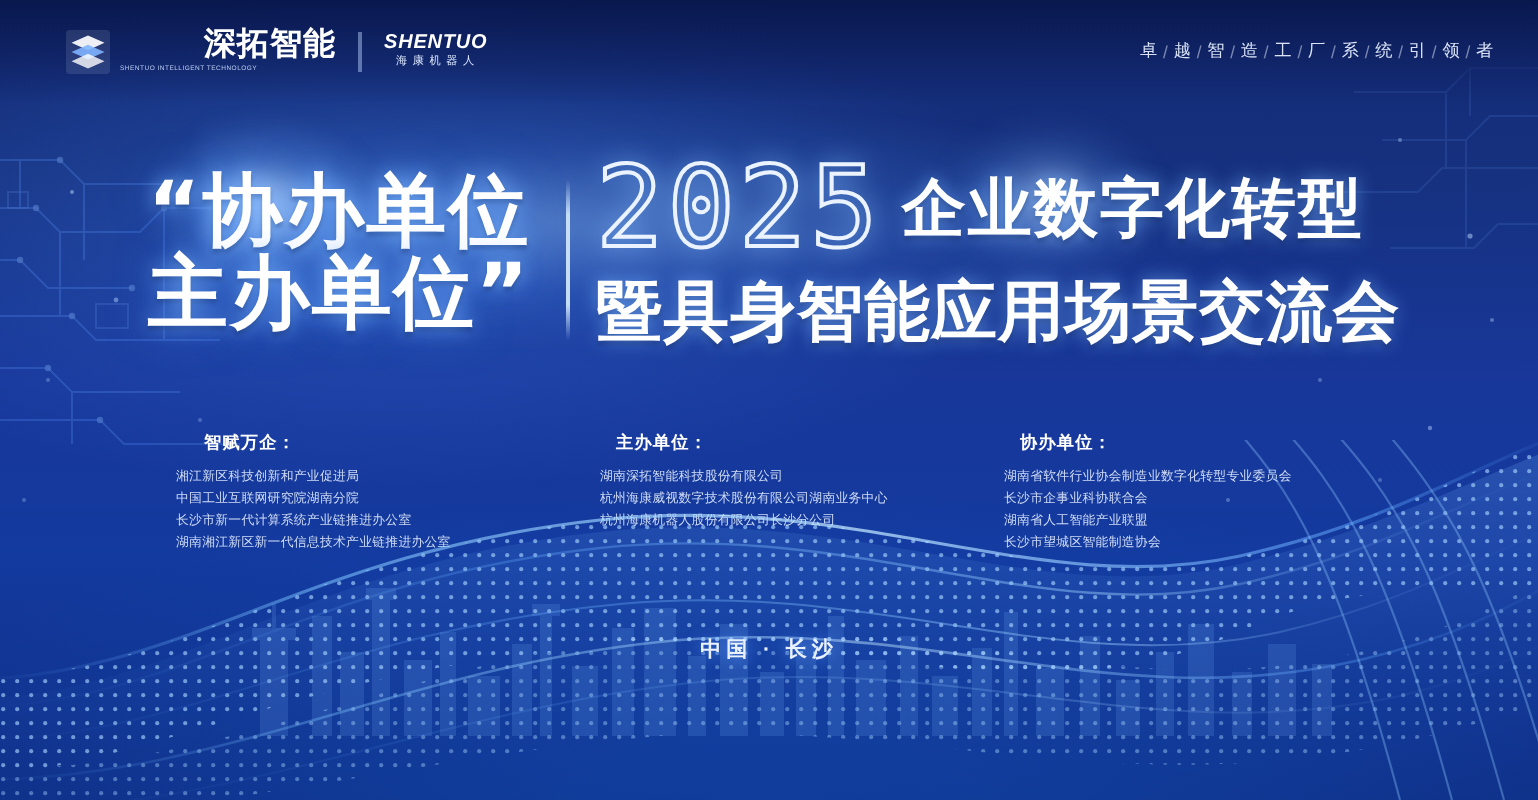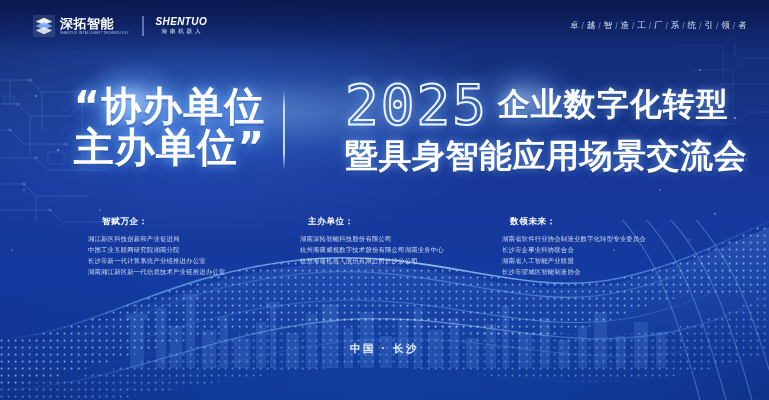"深拓智能" .logo-cn { font-size: 13px -> 16px; margin-left: none -> 42px }
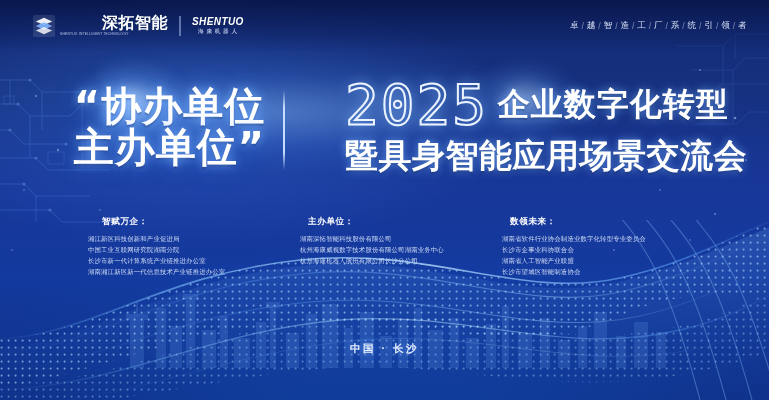"2025" .right-title { margin-left: 47px -> none }
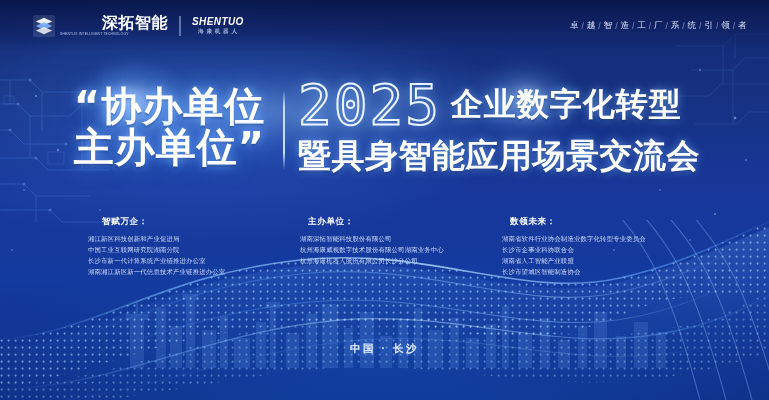"数领未来：" div.org-head { text: 数领未来 -> 协办单位 }
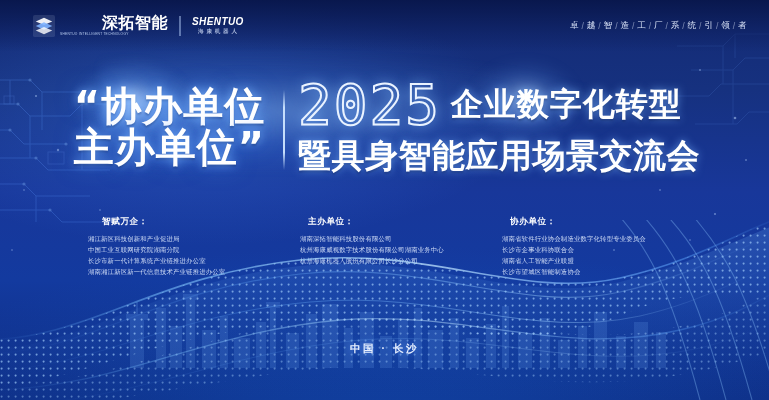"中国 · 长沙" .location { margin-top: 24px -> none }
